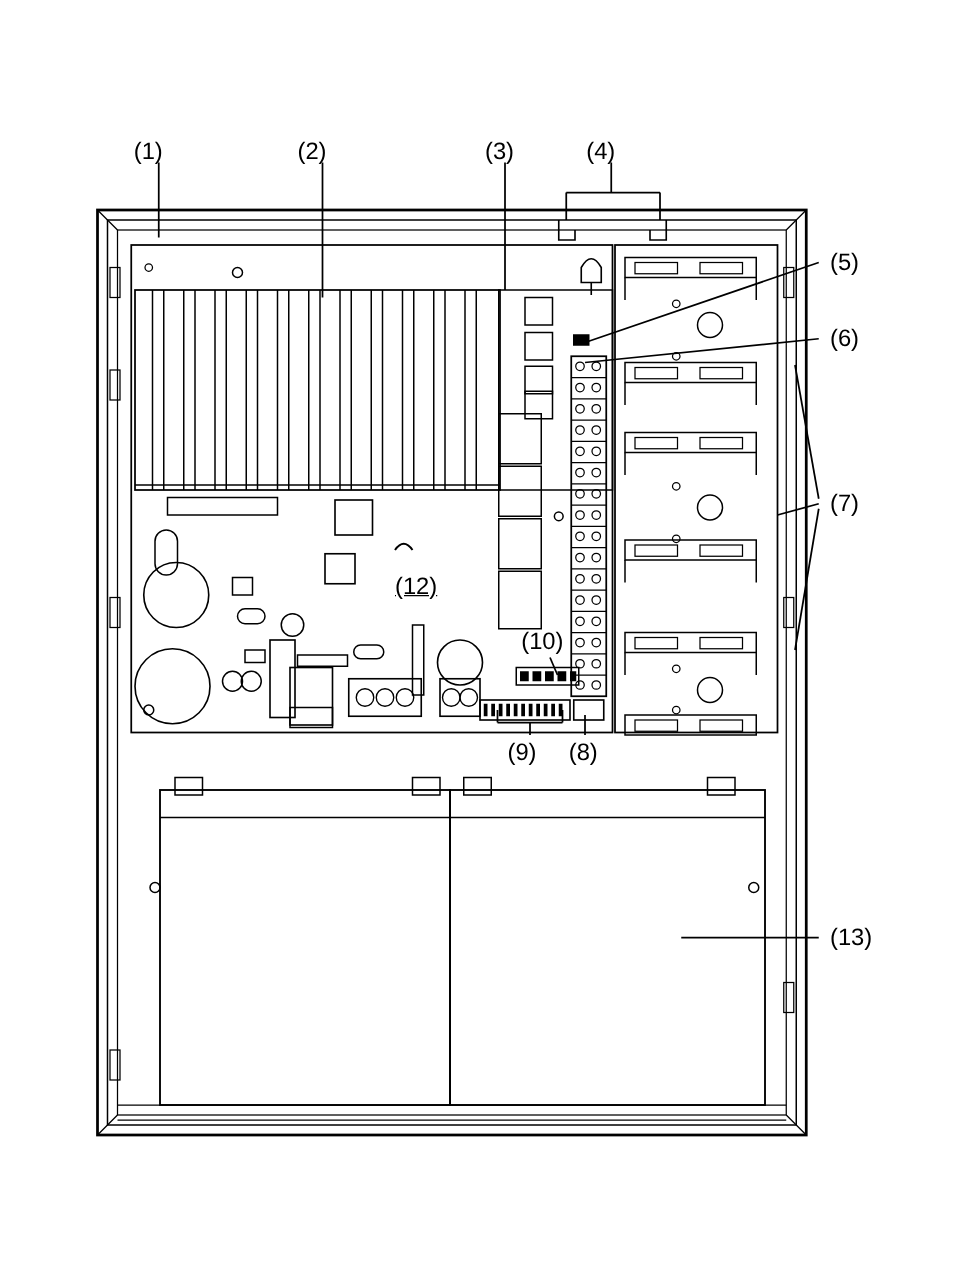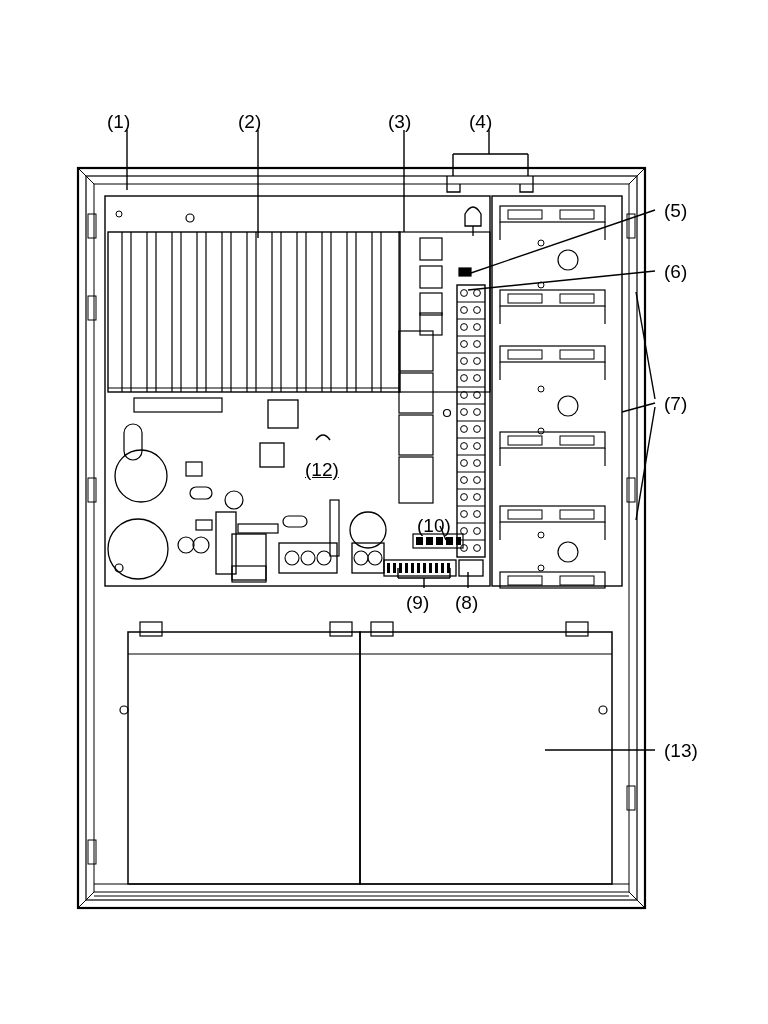"(12)" div.callout { left: 305px -> 316px }
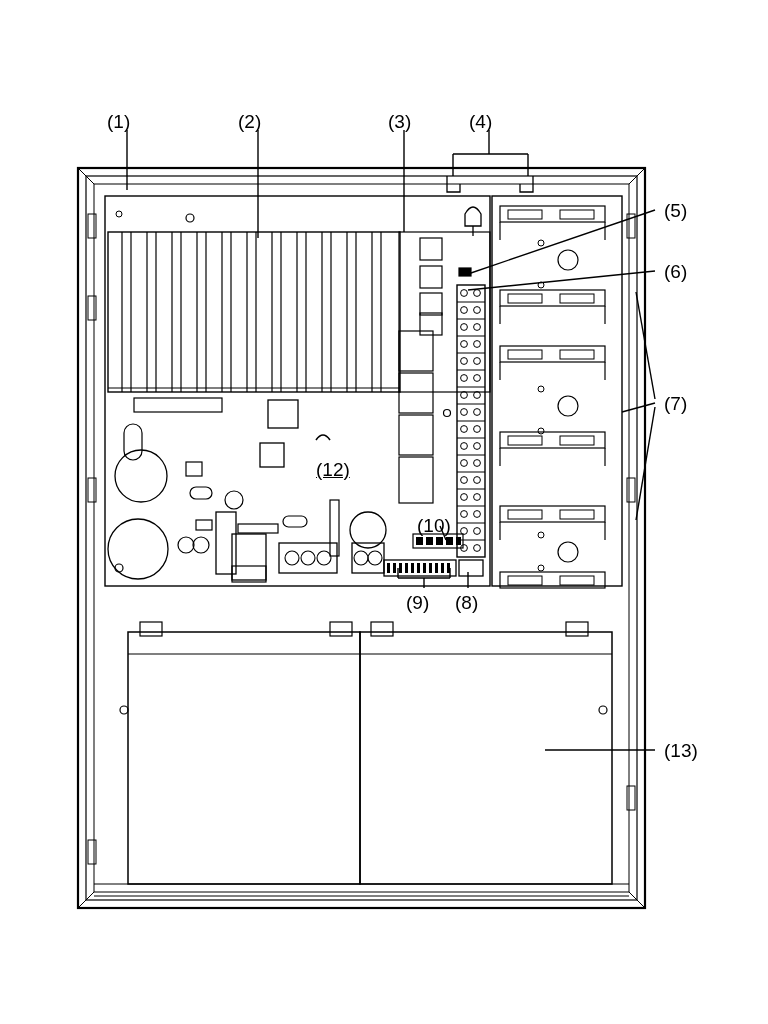"(10)" div.callout { margin-top: 12px -> none }
